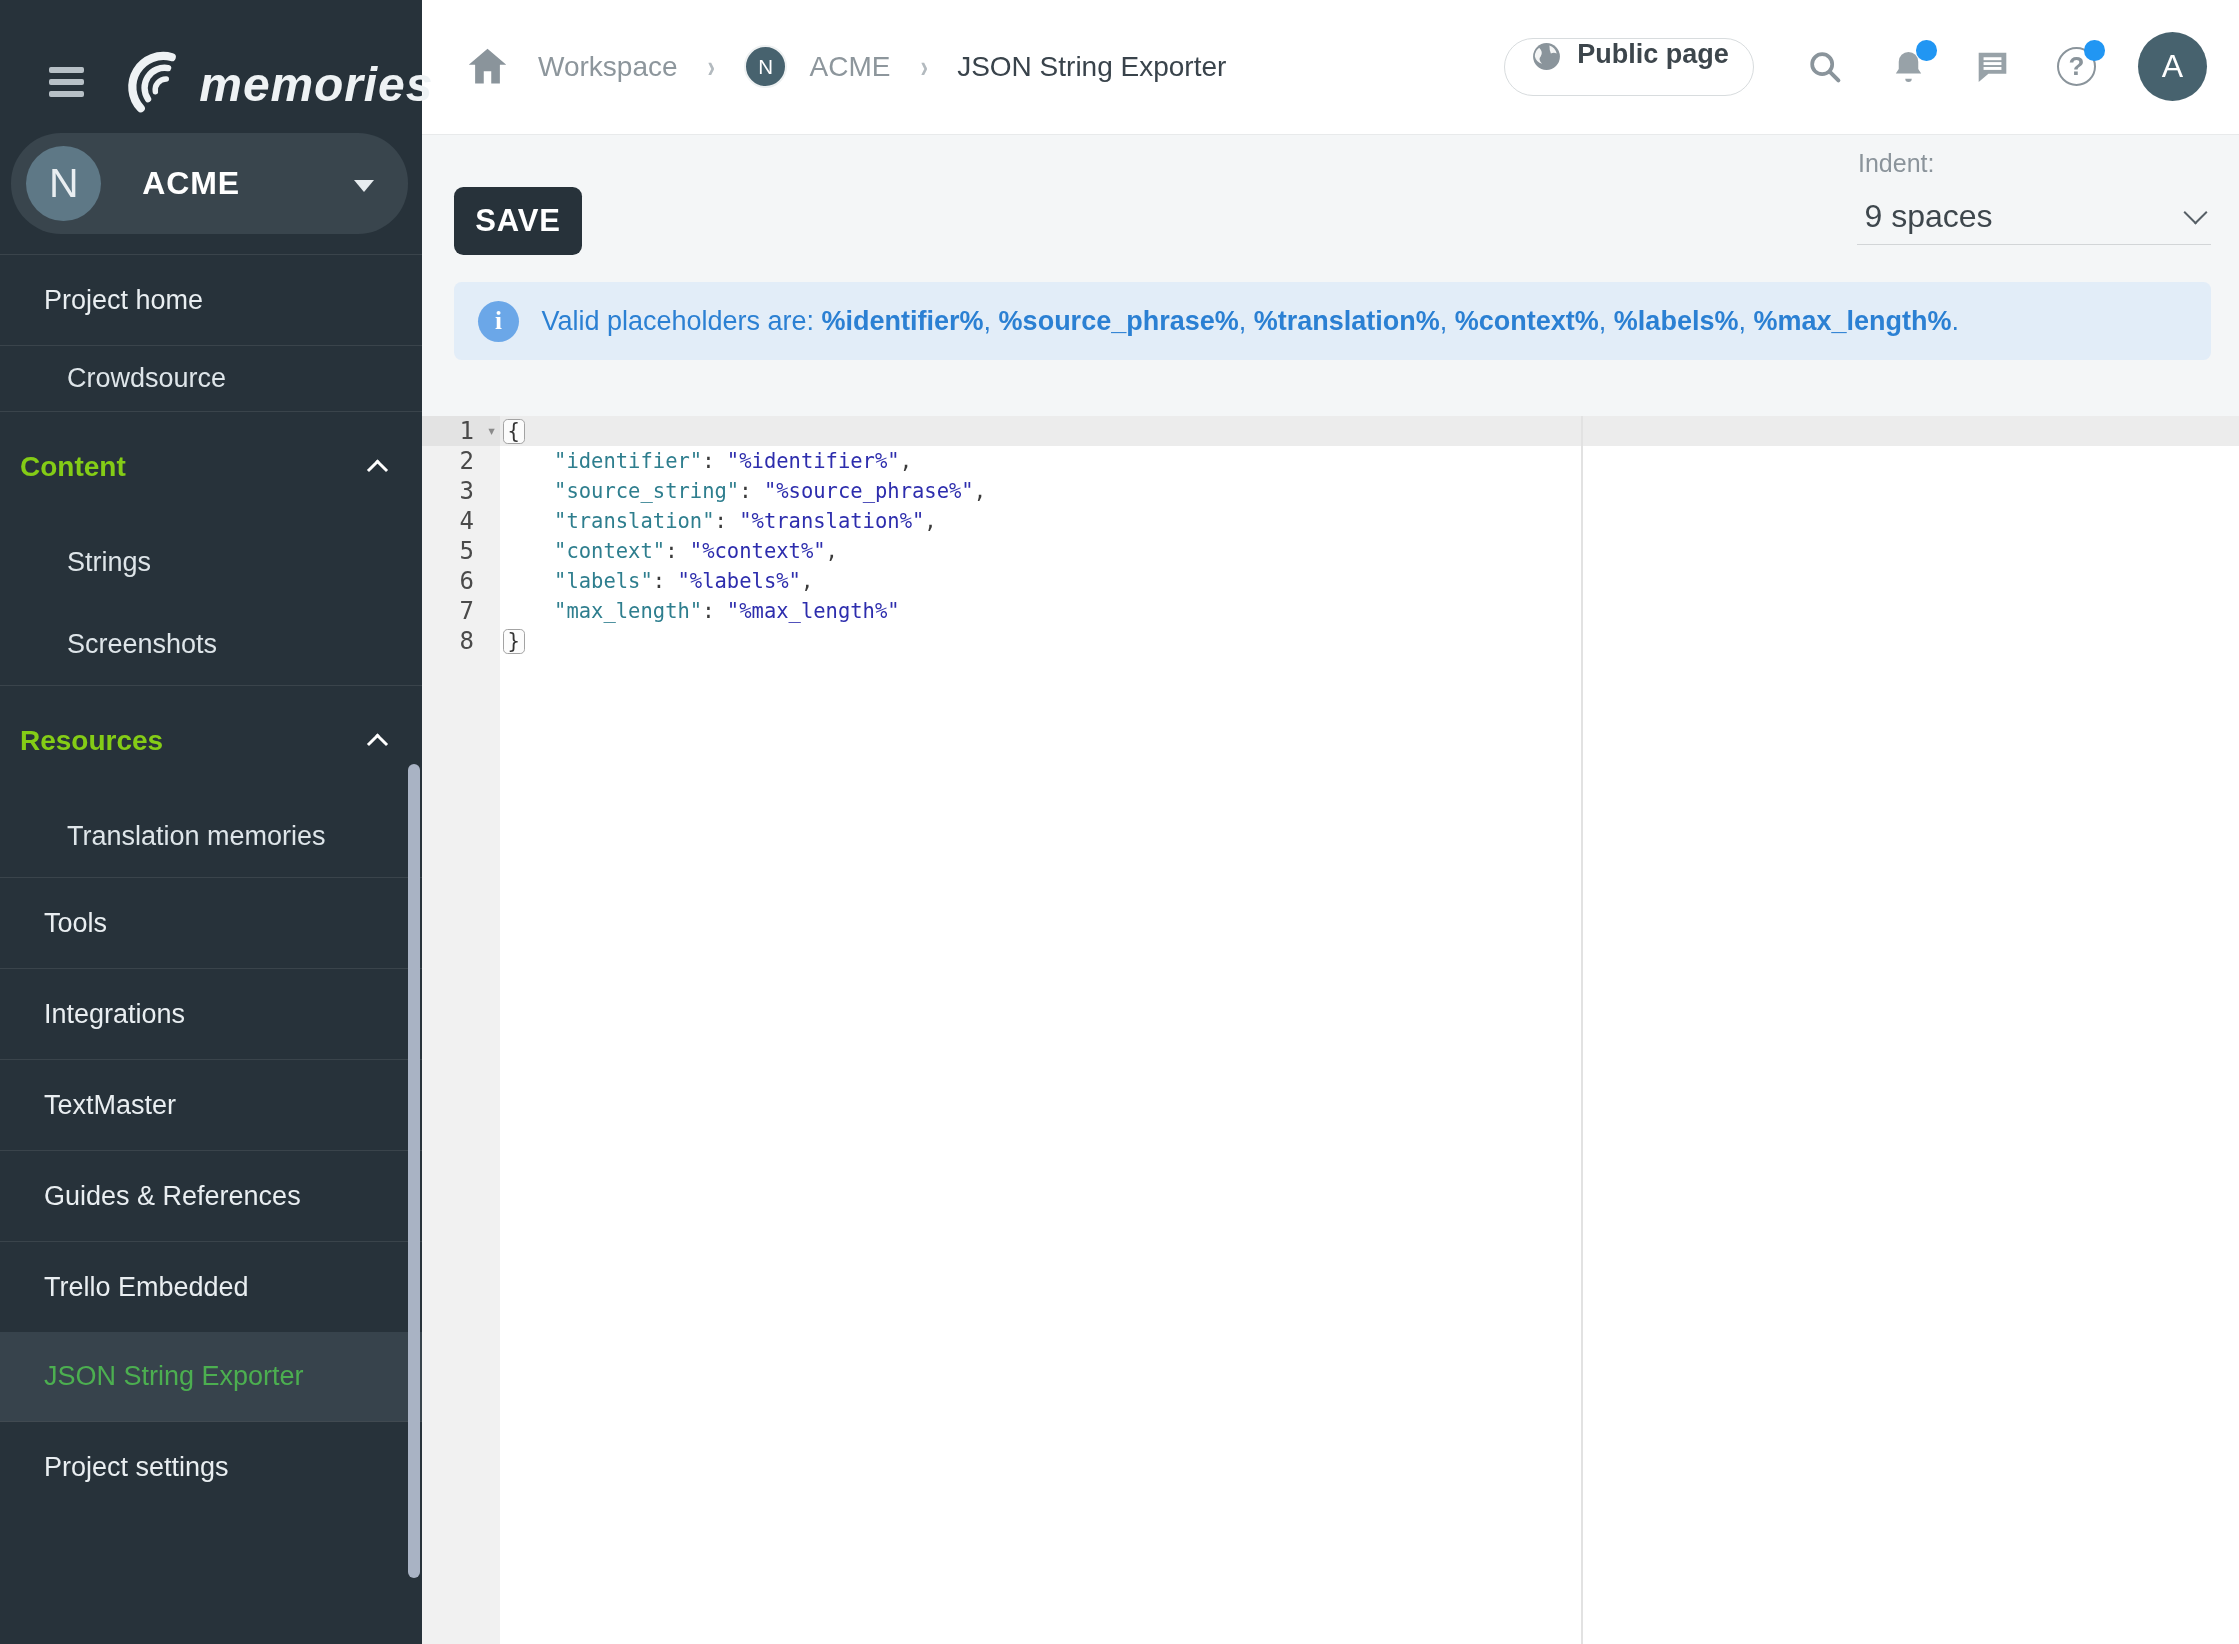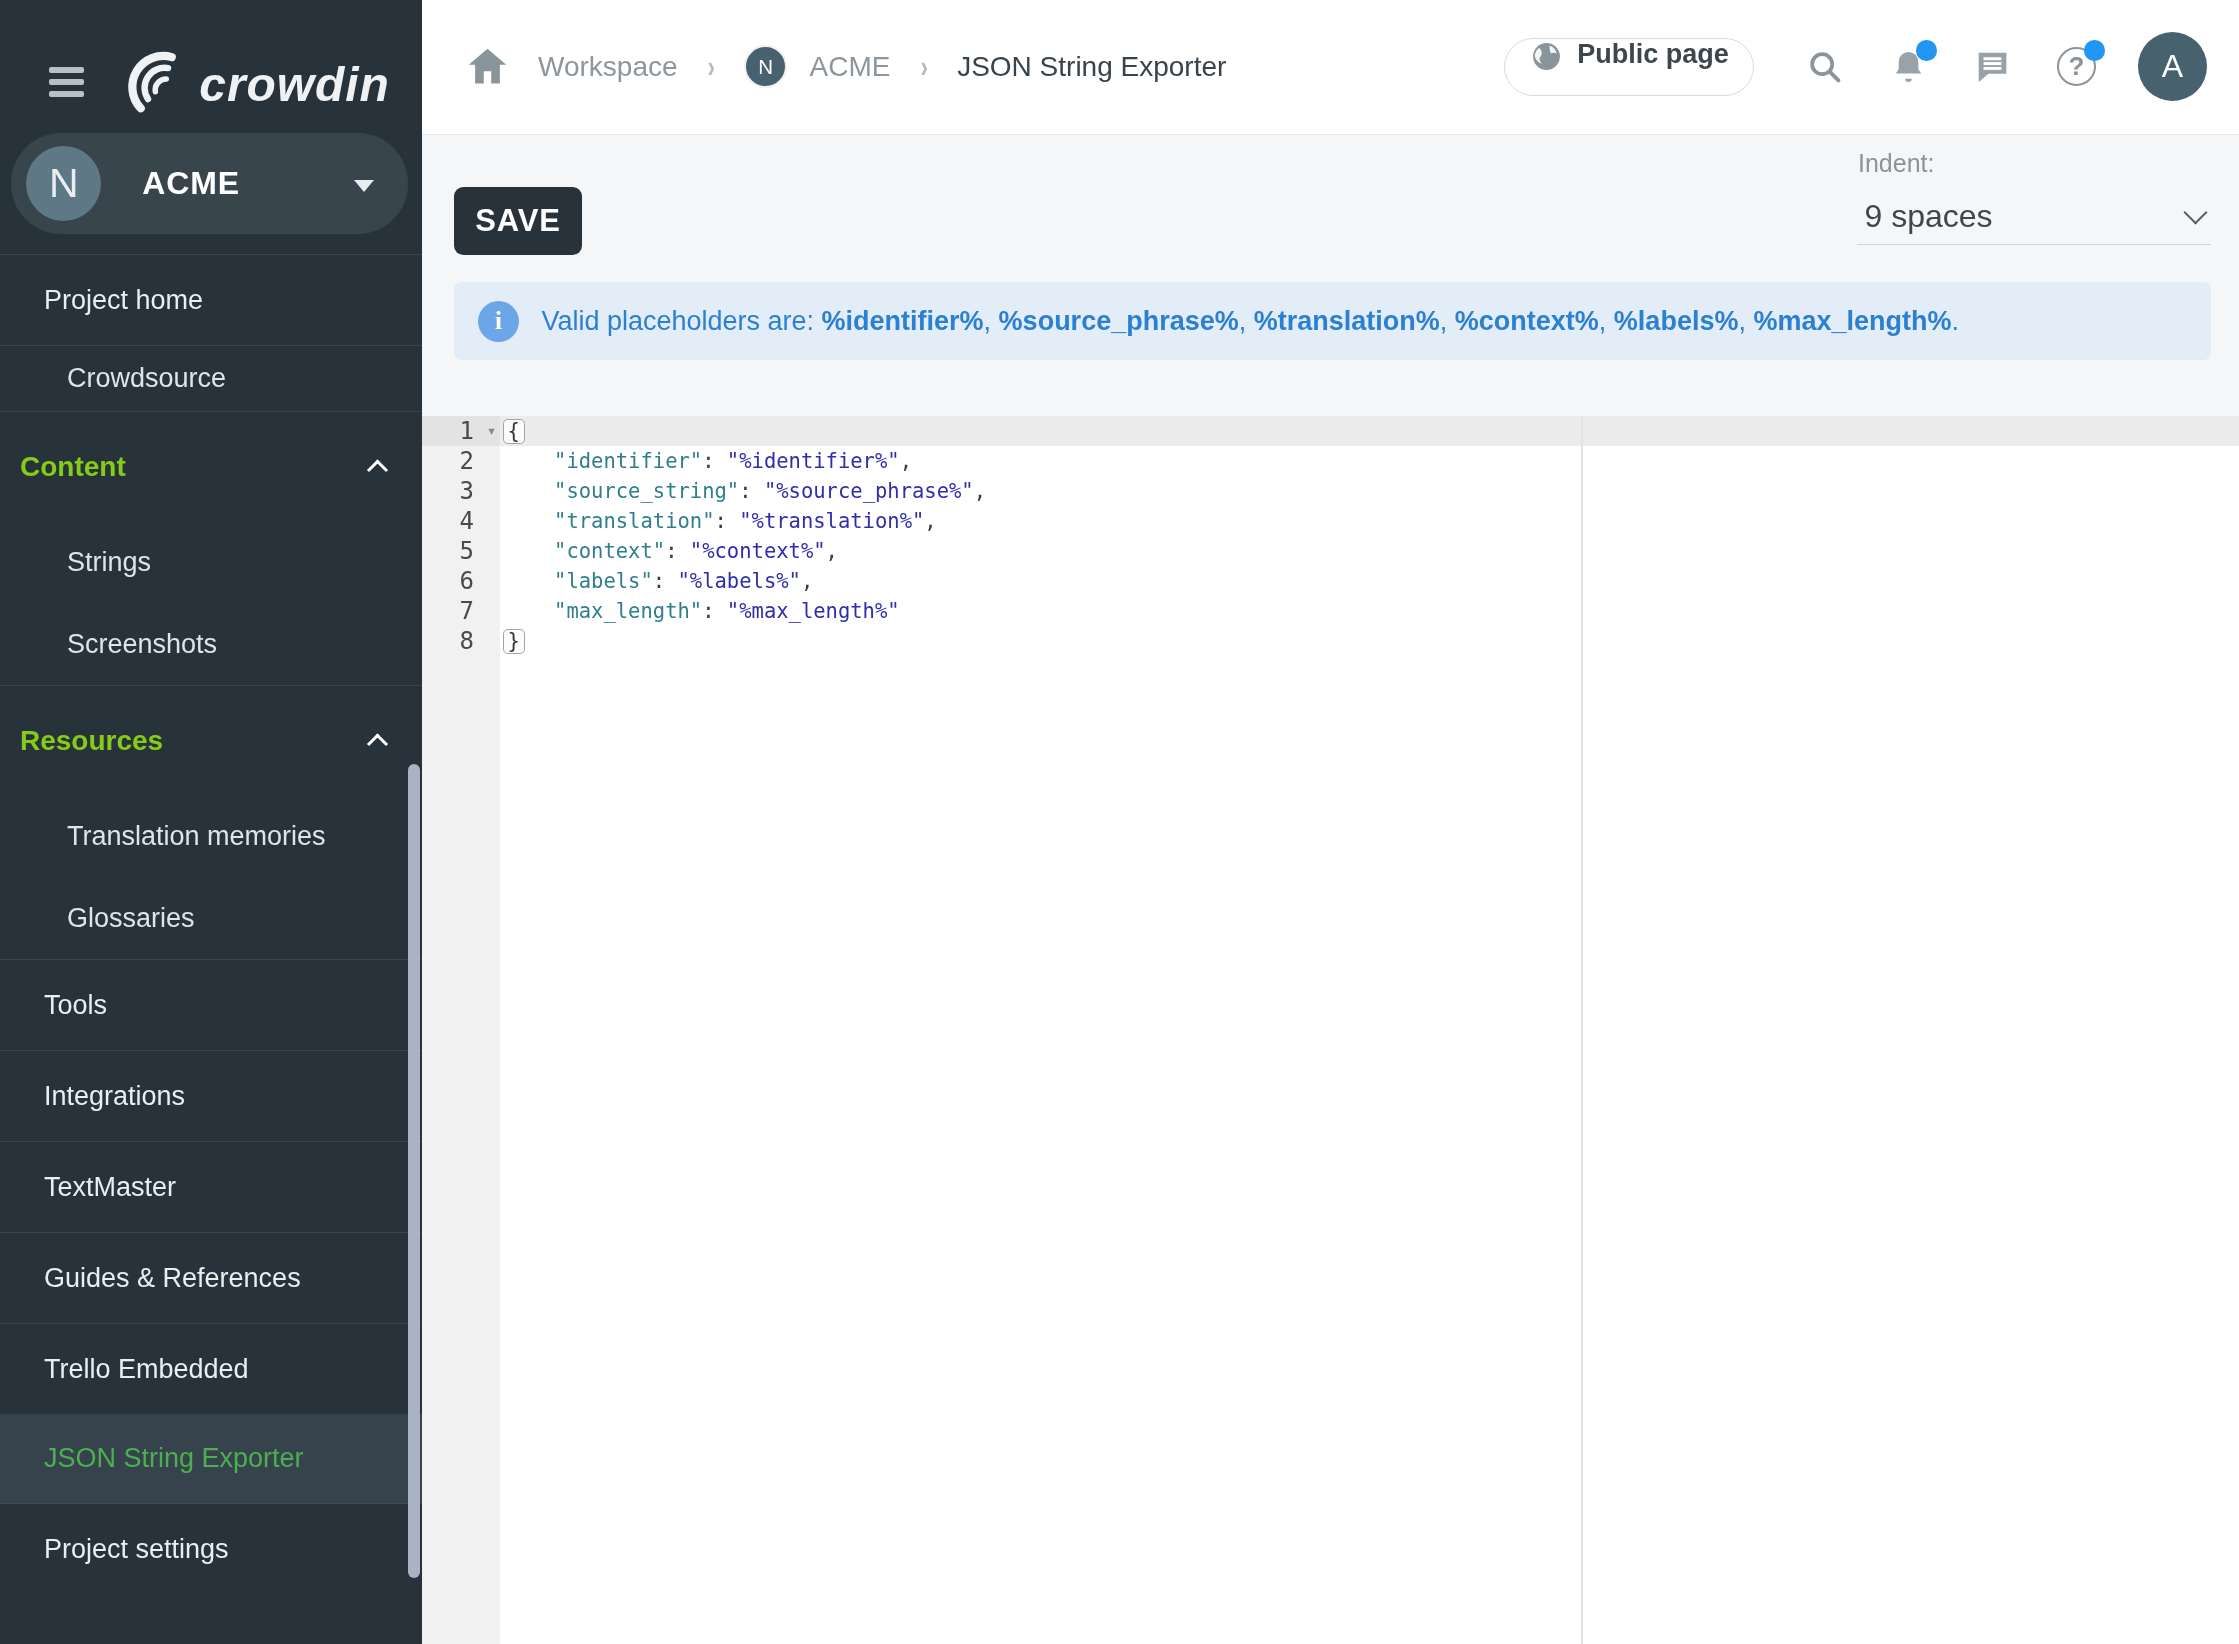"crowdin" span.logo-text { text: crowdin -> memories }
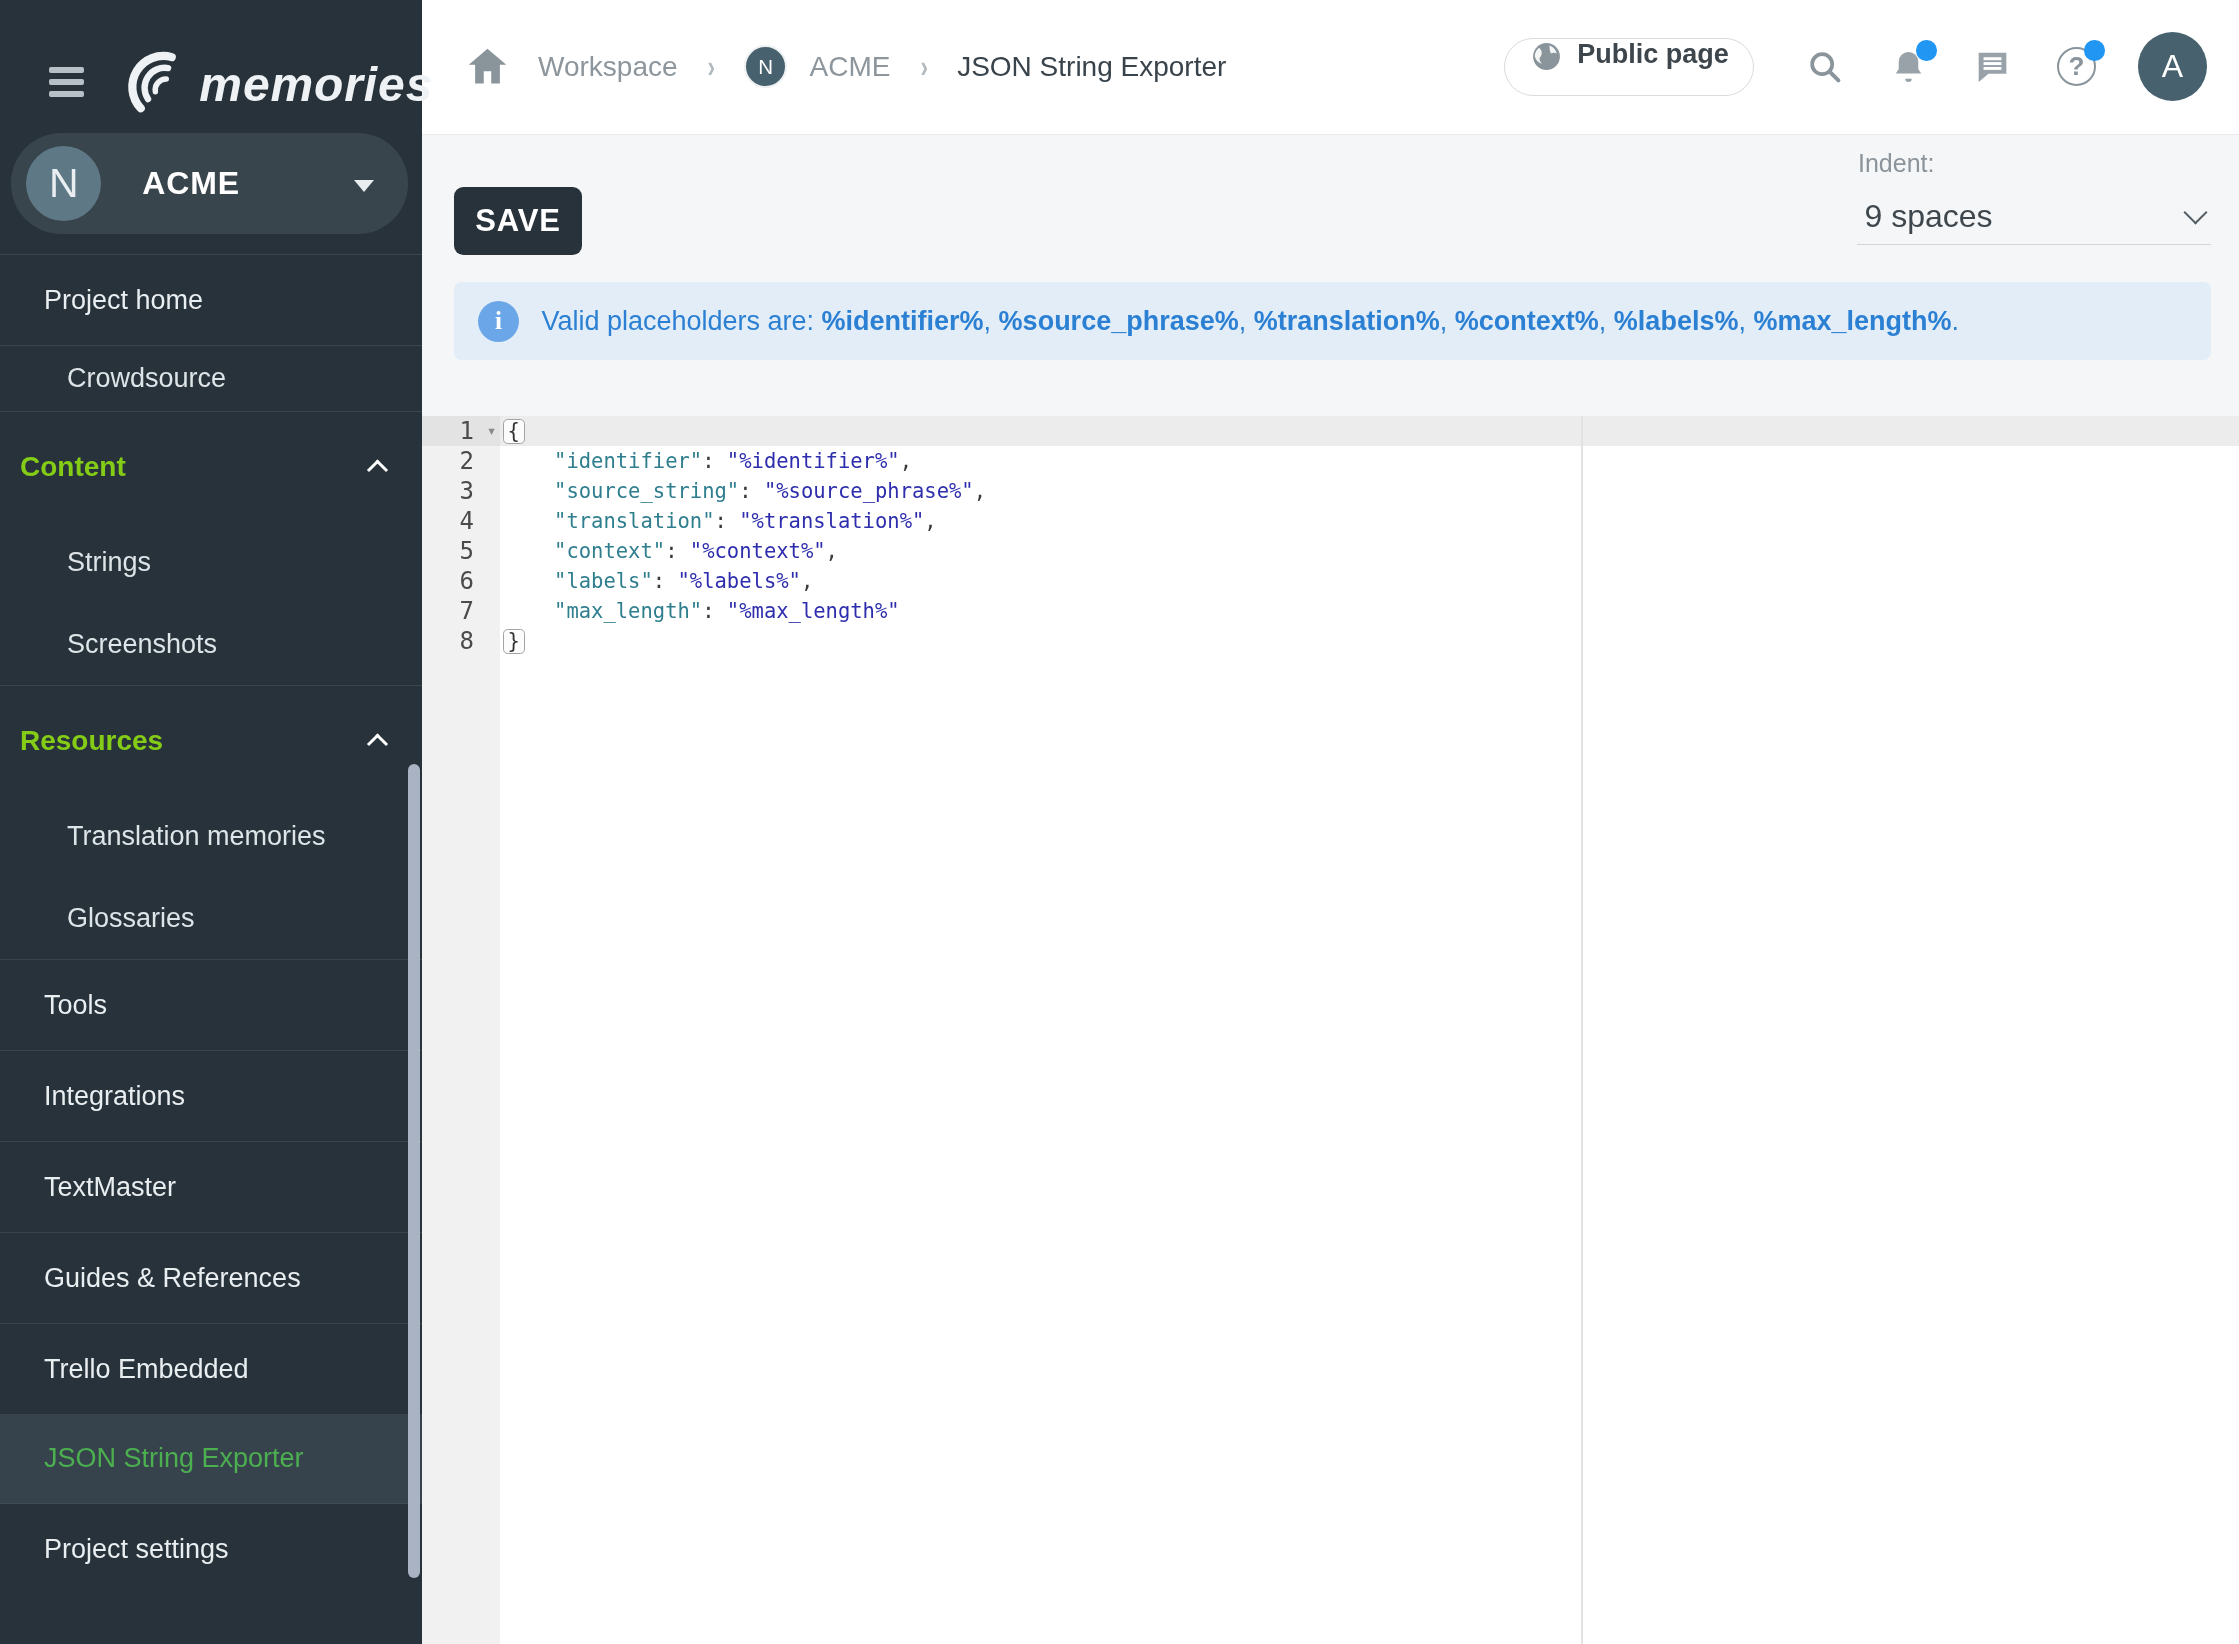"Glossaries" div.sb-row { html: <div> <span>Glossaries</span> </div> -> none }
